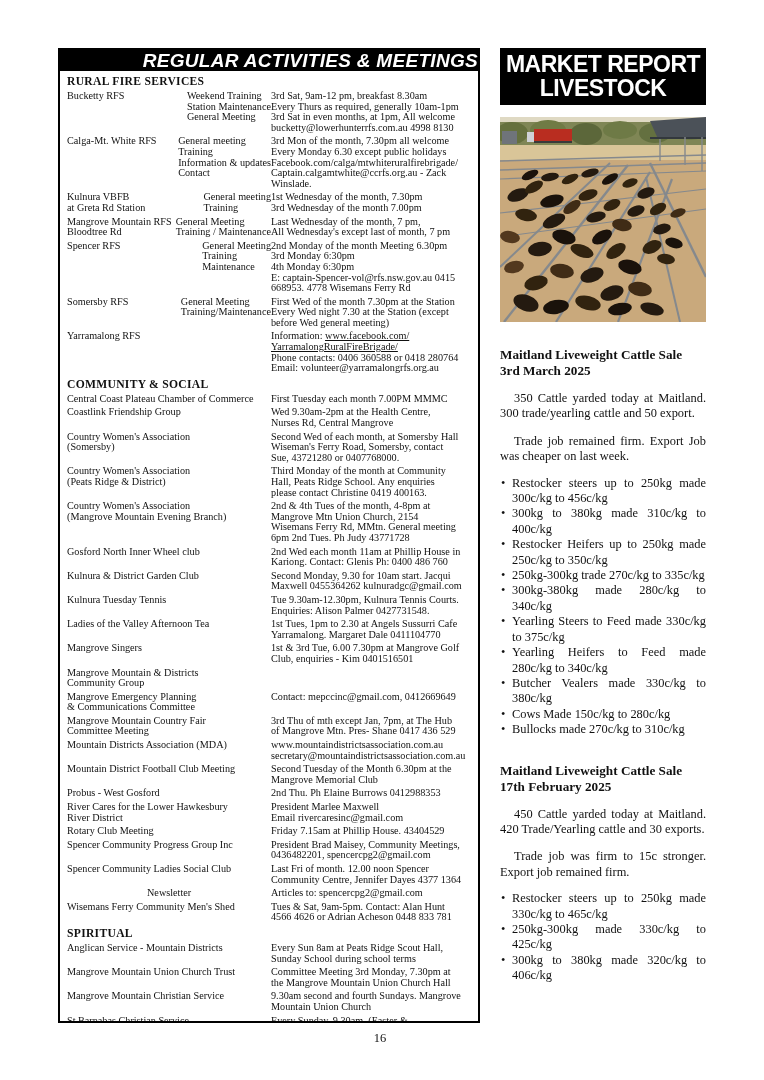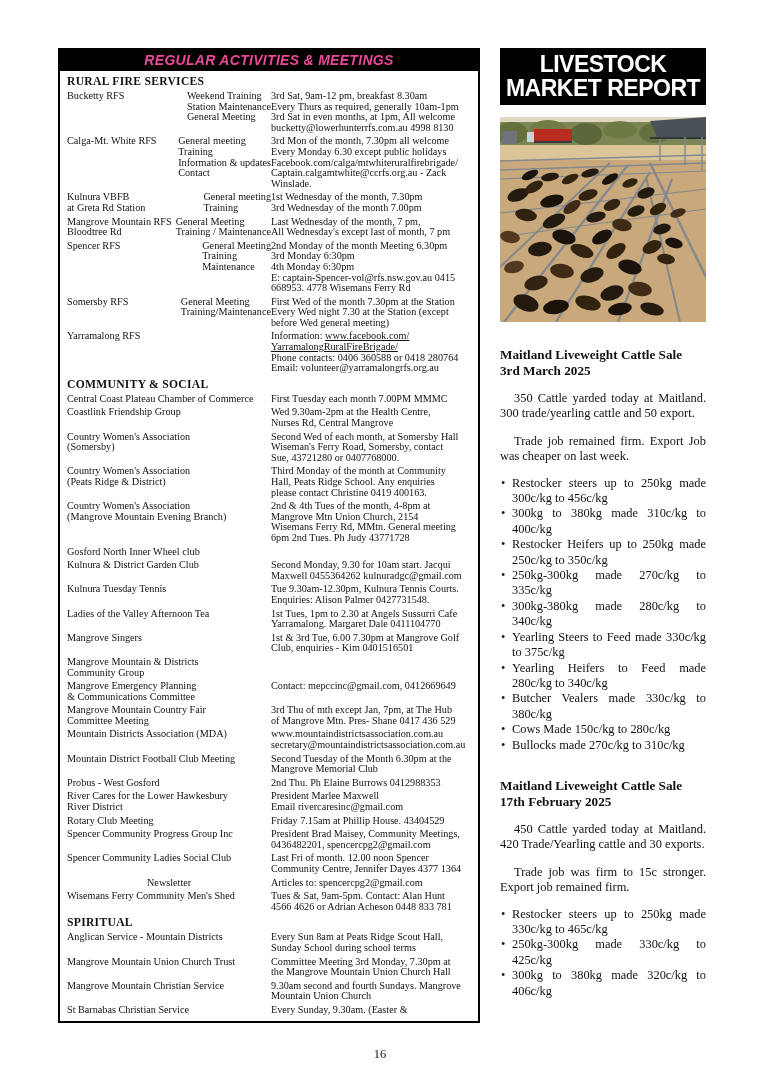"REGULAR ACTIVITIES & MEETINGS" .banner { color: #ec4899 -> #ffffff; font-size: 14px -> 19px; text-align: center -> right }
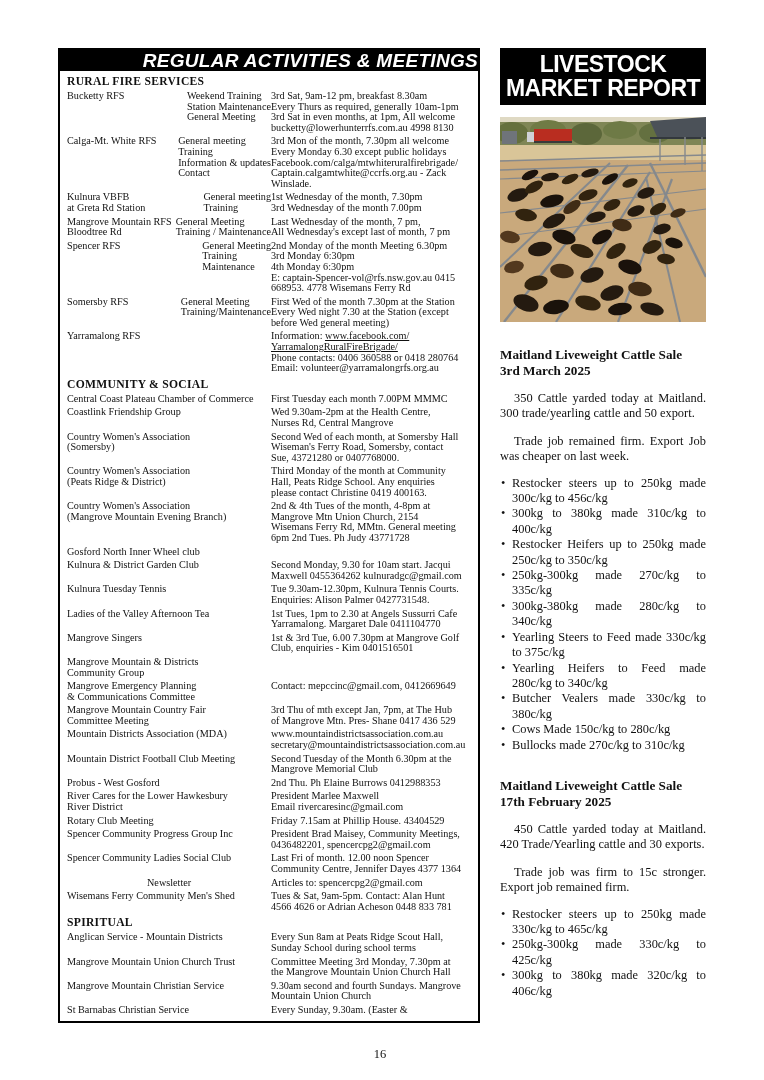"LIVESTOCK" div { order: before "MARKET REPORT" -> after "MARKET REPORT" }
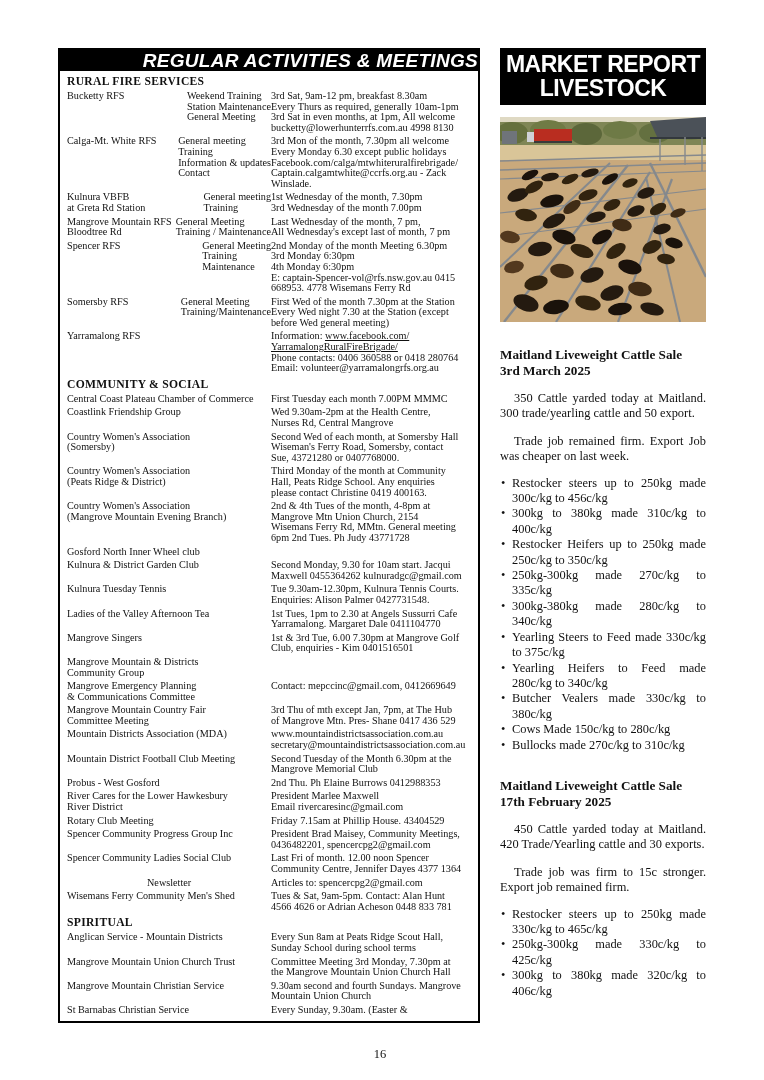"2nd Wed each month 11am" div.details { html: none -> <div> <div>2nd Wed each month 11am at Phillip House in</div> <div>Kariong. Contact: Glenis Ph: 0400 486 760</div> </div> }
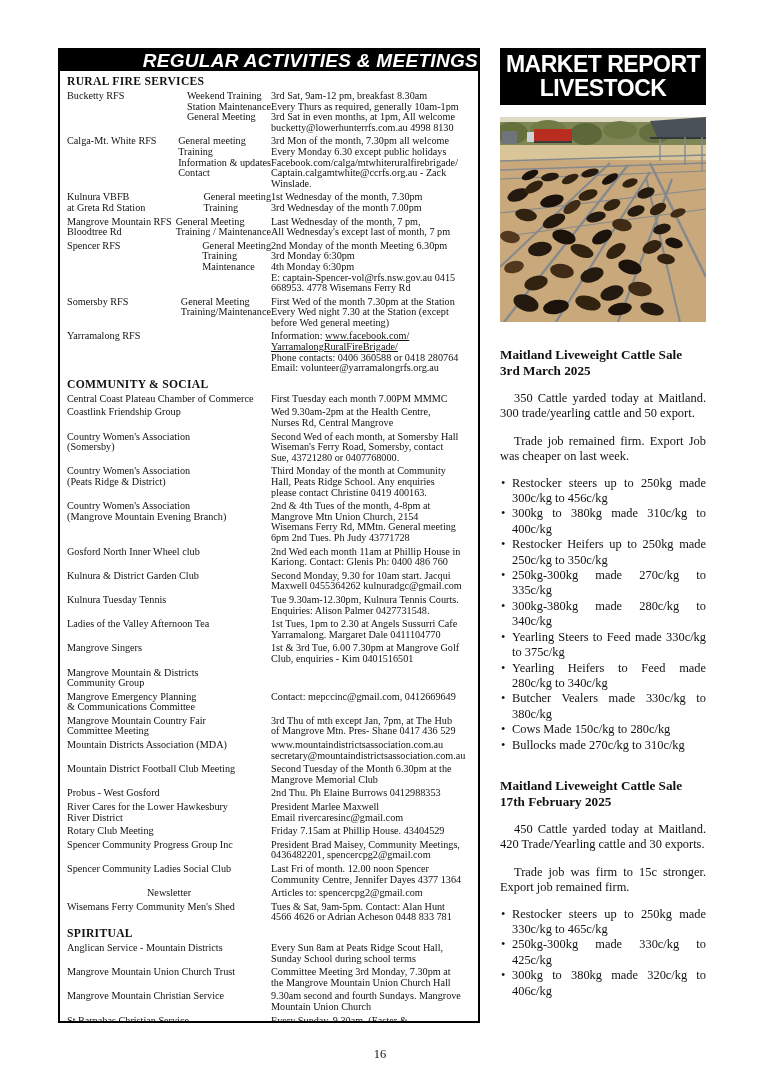"250kg-300kg made 270c/kg to 335c/kg" div.bullet { text: made -> trade }
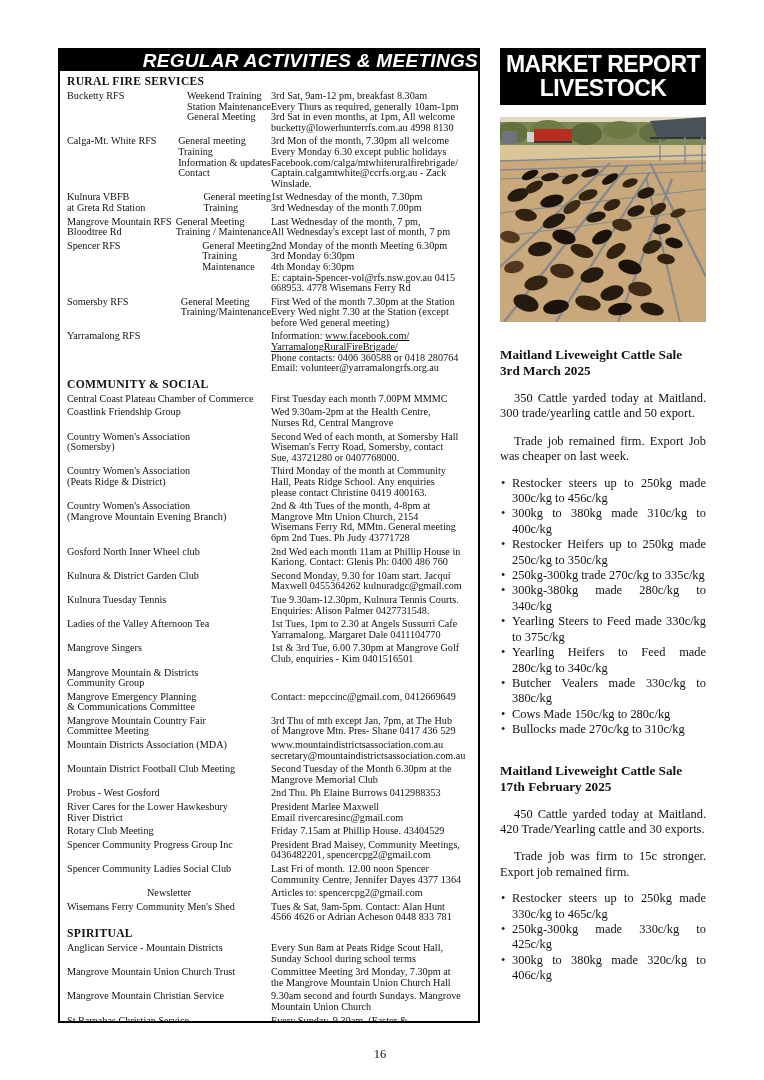"16" .page-num { margin-top: 16px -> none }
